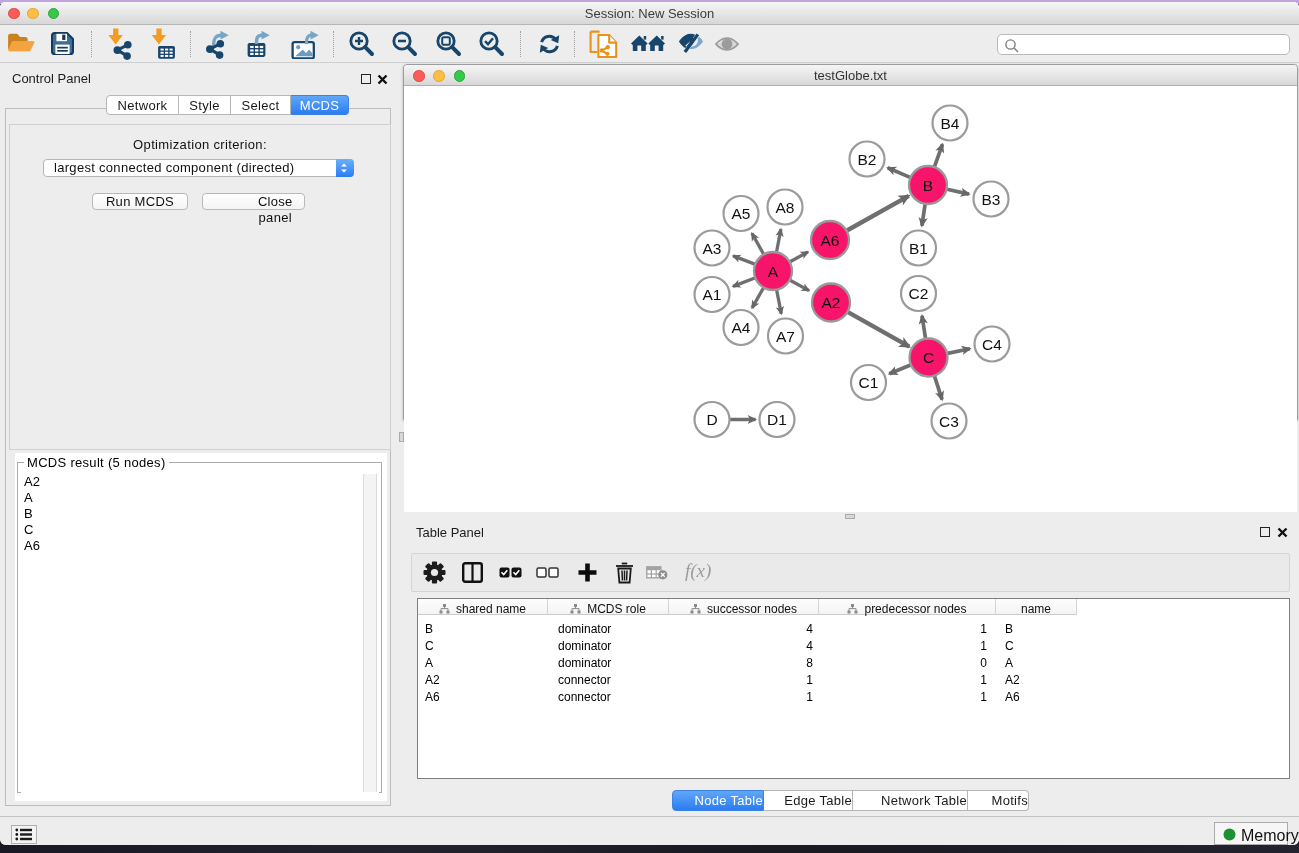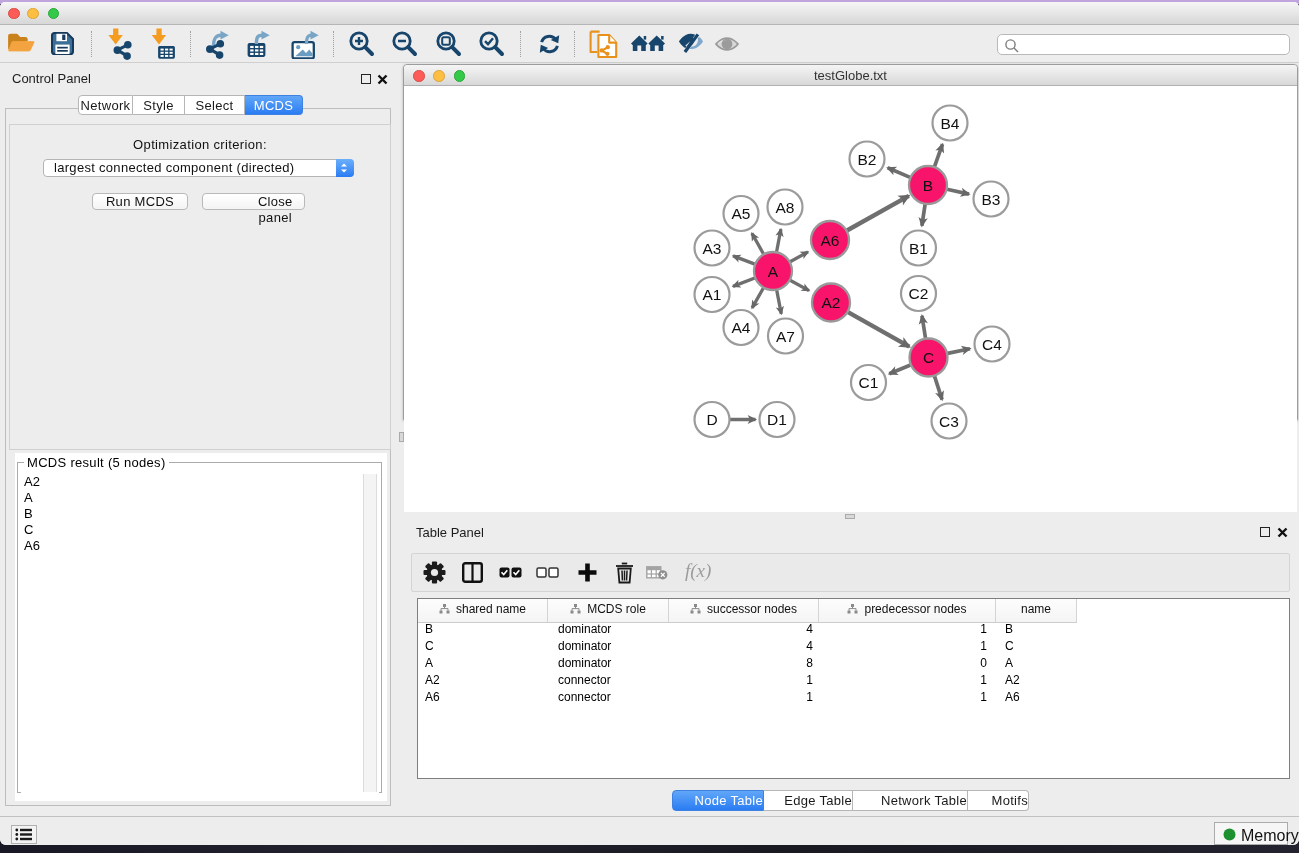"Session: New Session" div.ttl { html: none -> <div>Session: New Session</div> }
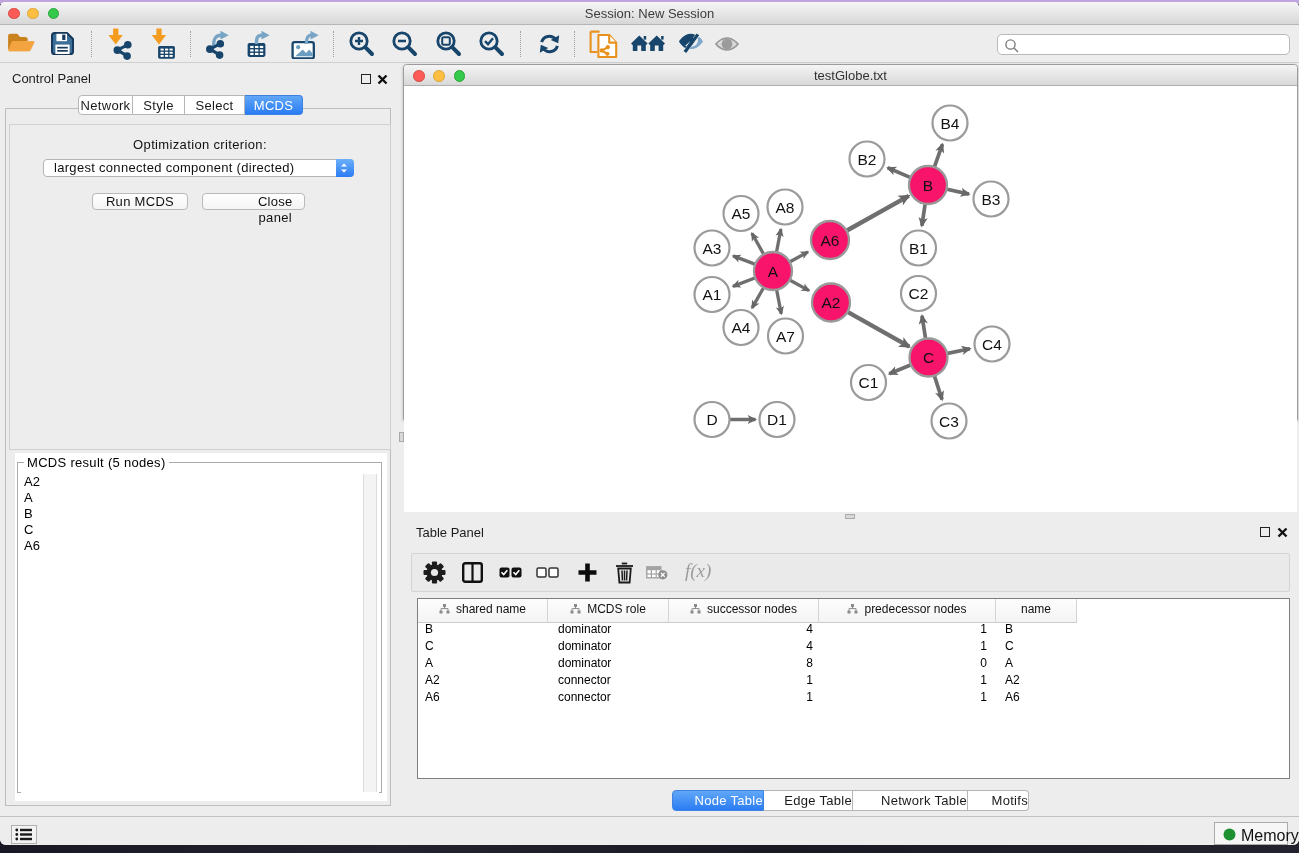"Network" div.tab { margin-left: none -> 28px; width: 55px -> 73px }
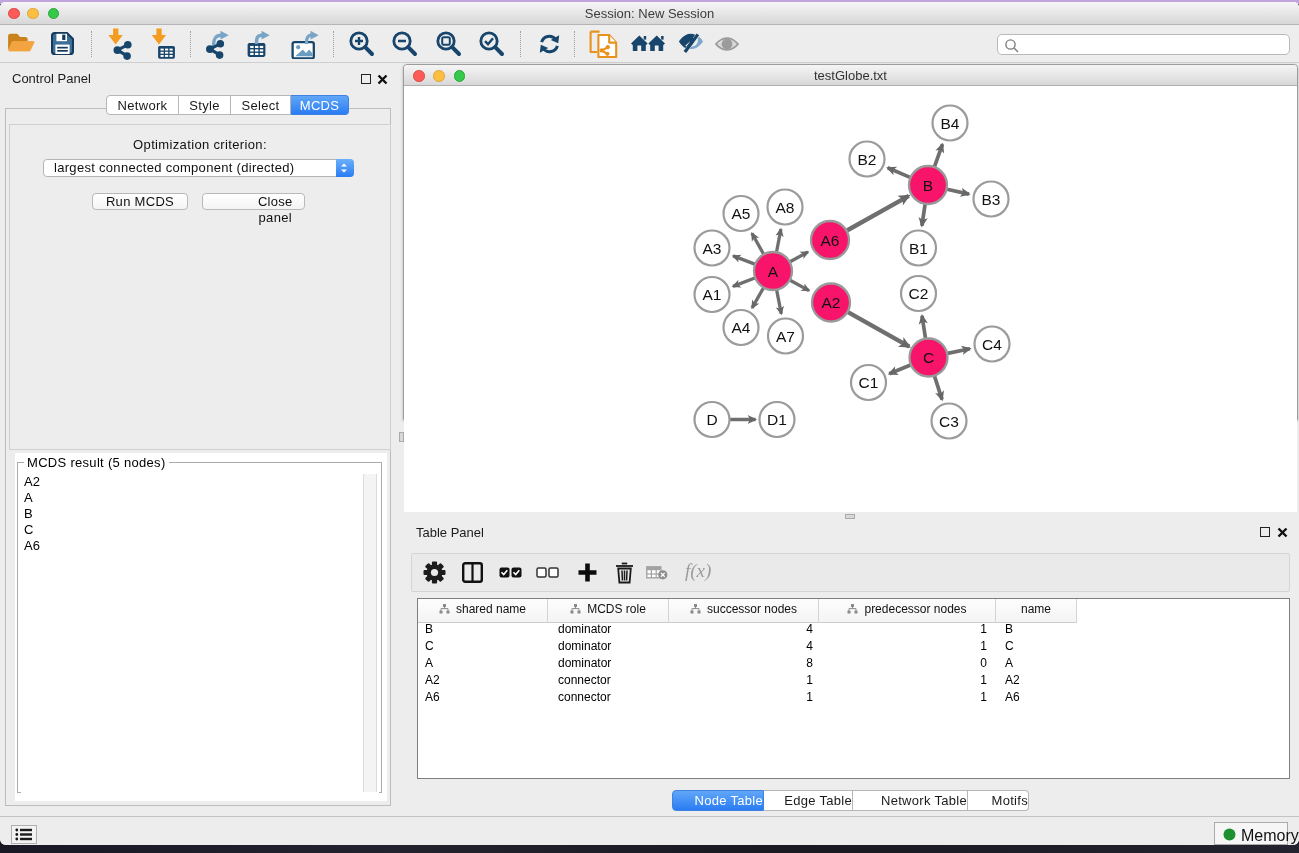"shared name" .th { height: 24px -> 16px }
